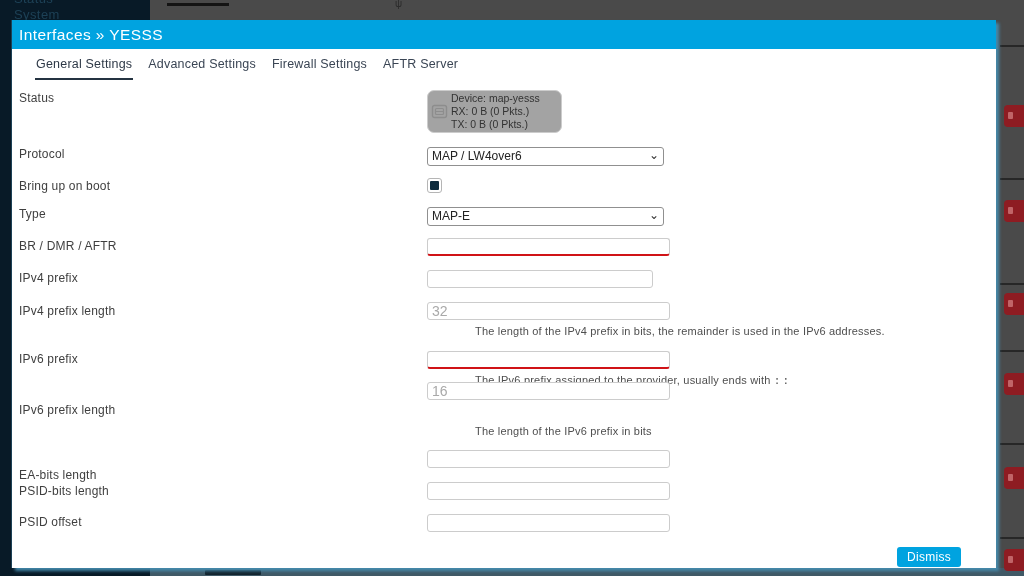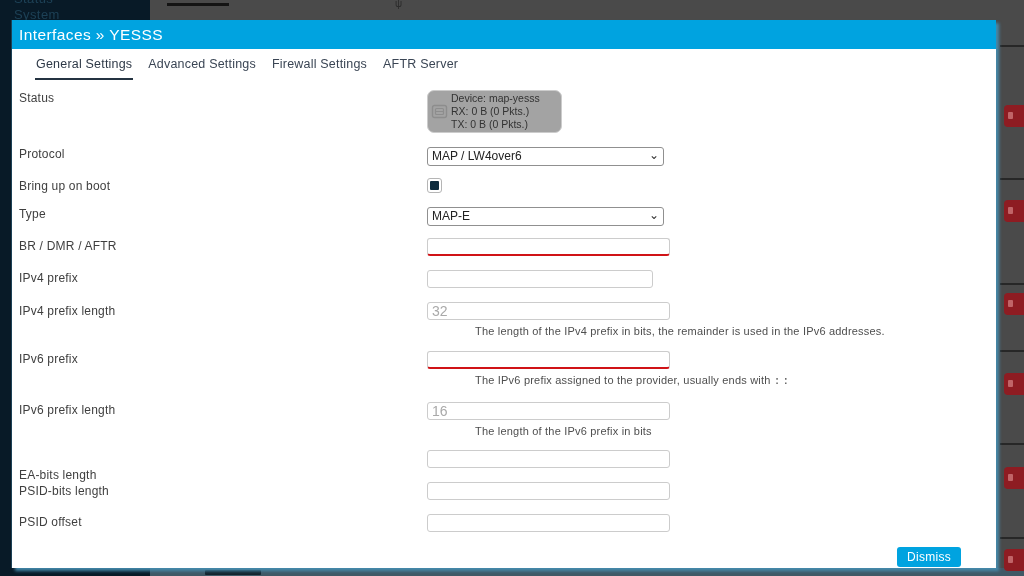"16" input.txt { top: 382px -> 362px }
